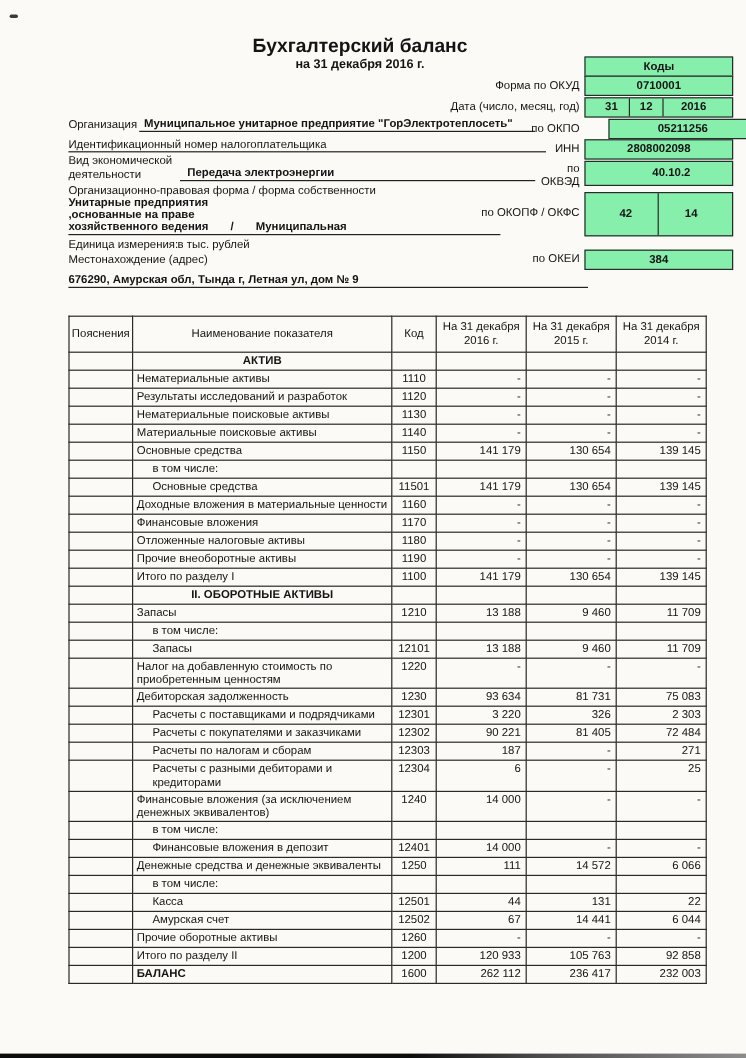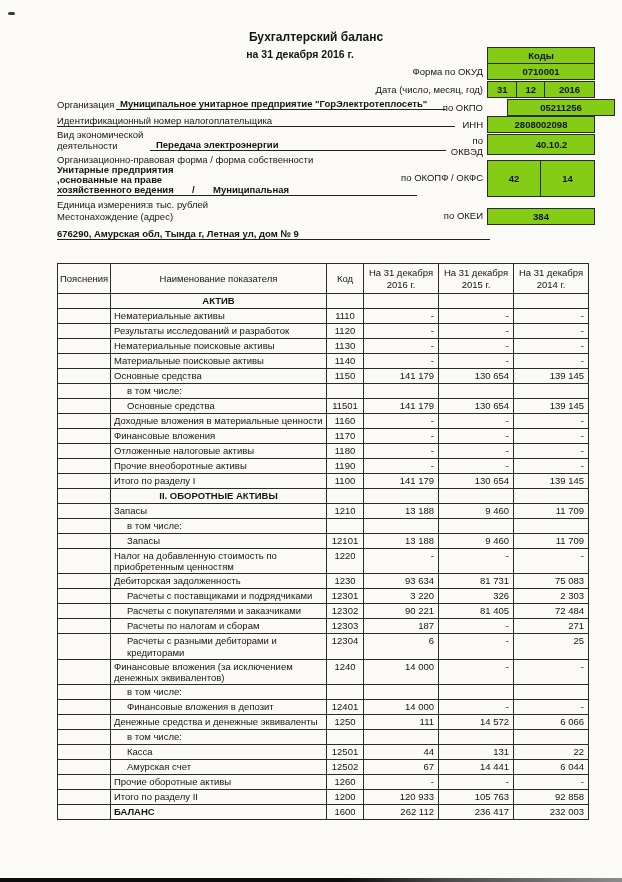"Бухгалтерский баланс" .doc-title { font-size: 12px -> 16px; left: 36px -> 20px }
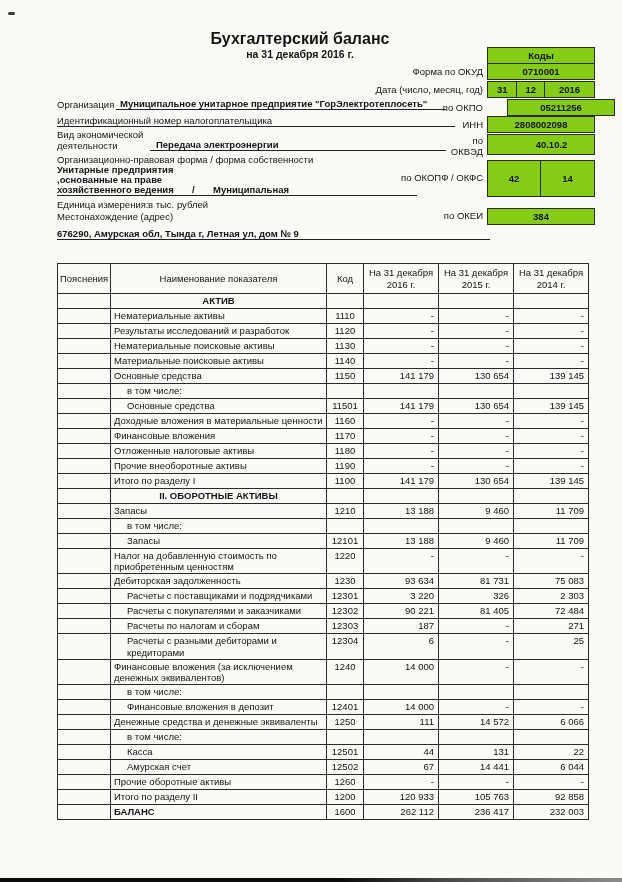"Коды" .cbox { background: #84cc16 -> #86efac; width: 108px -> 124px }
